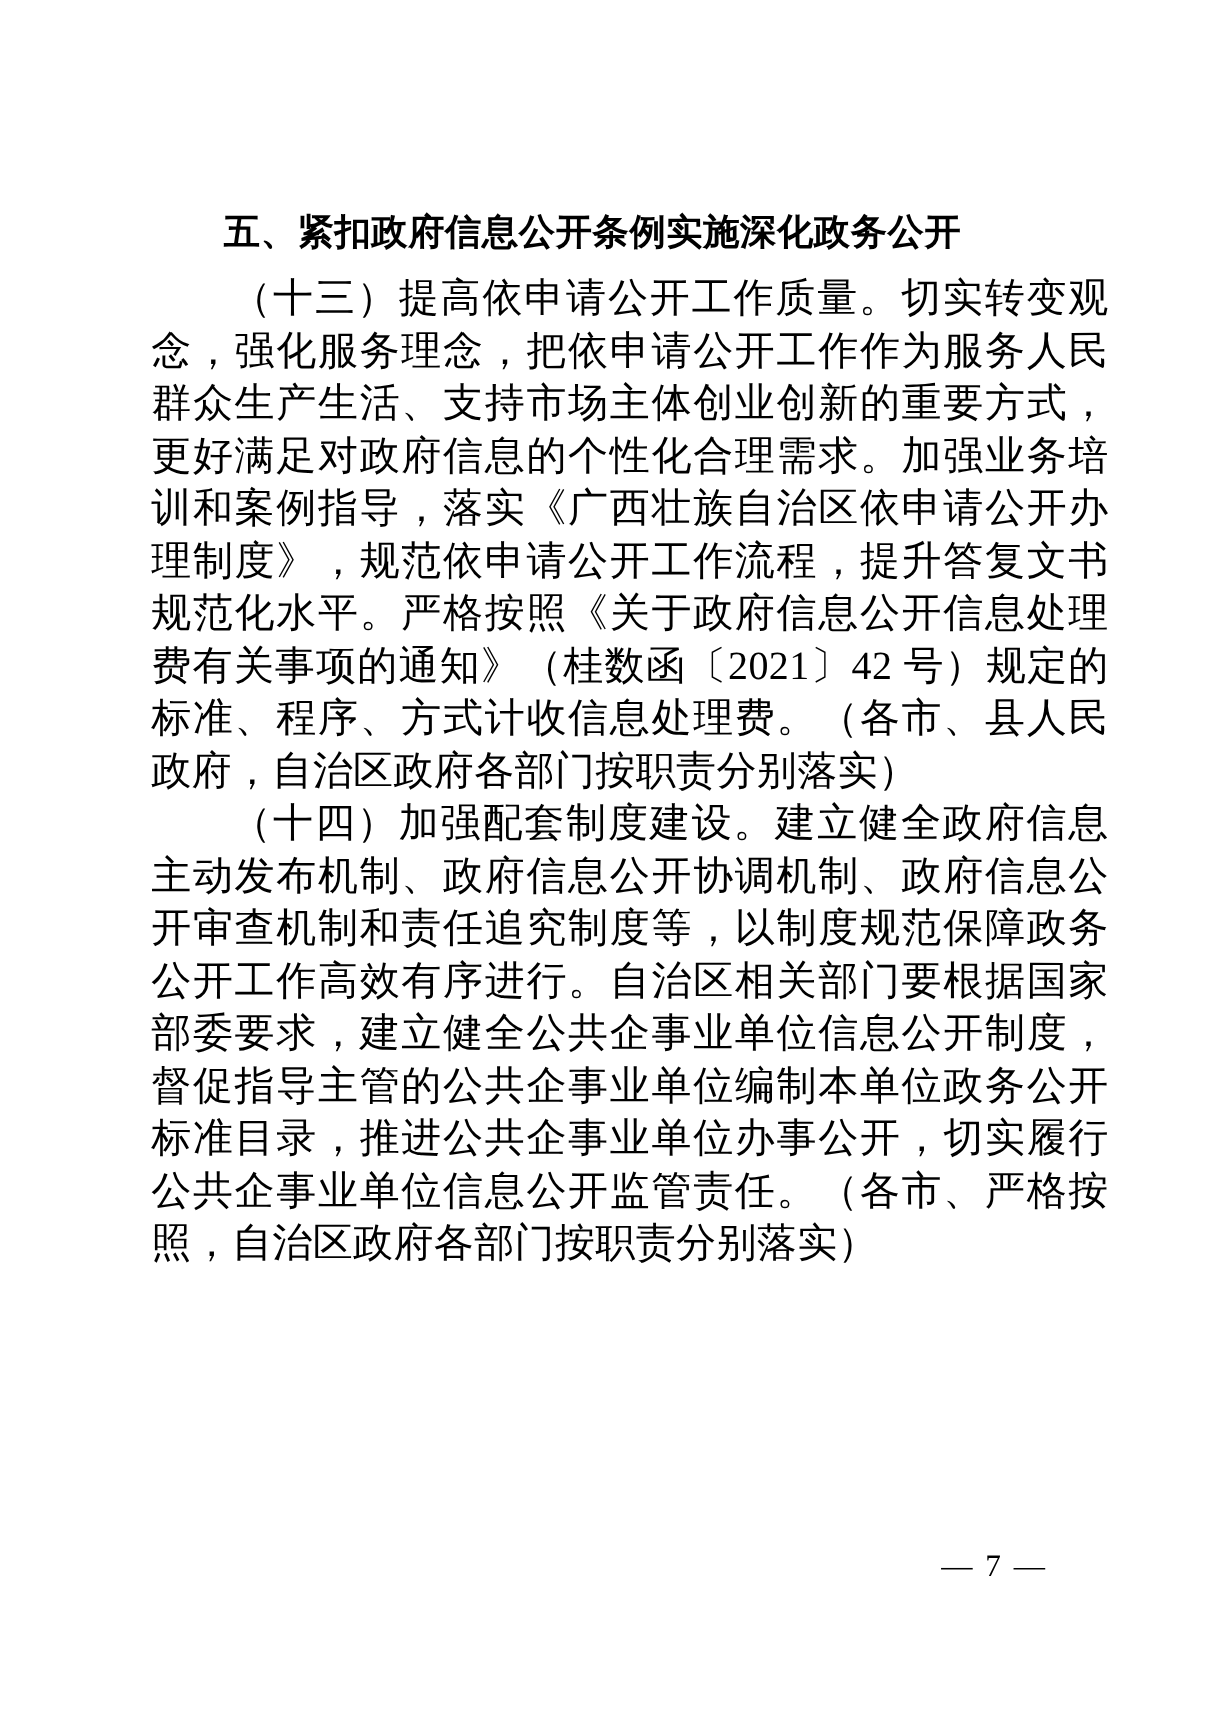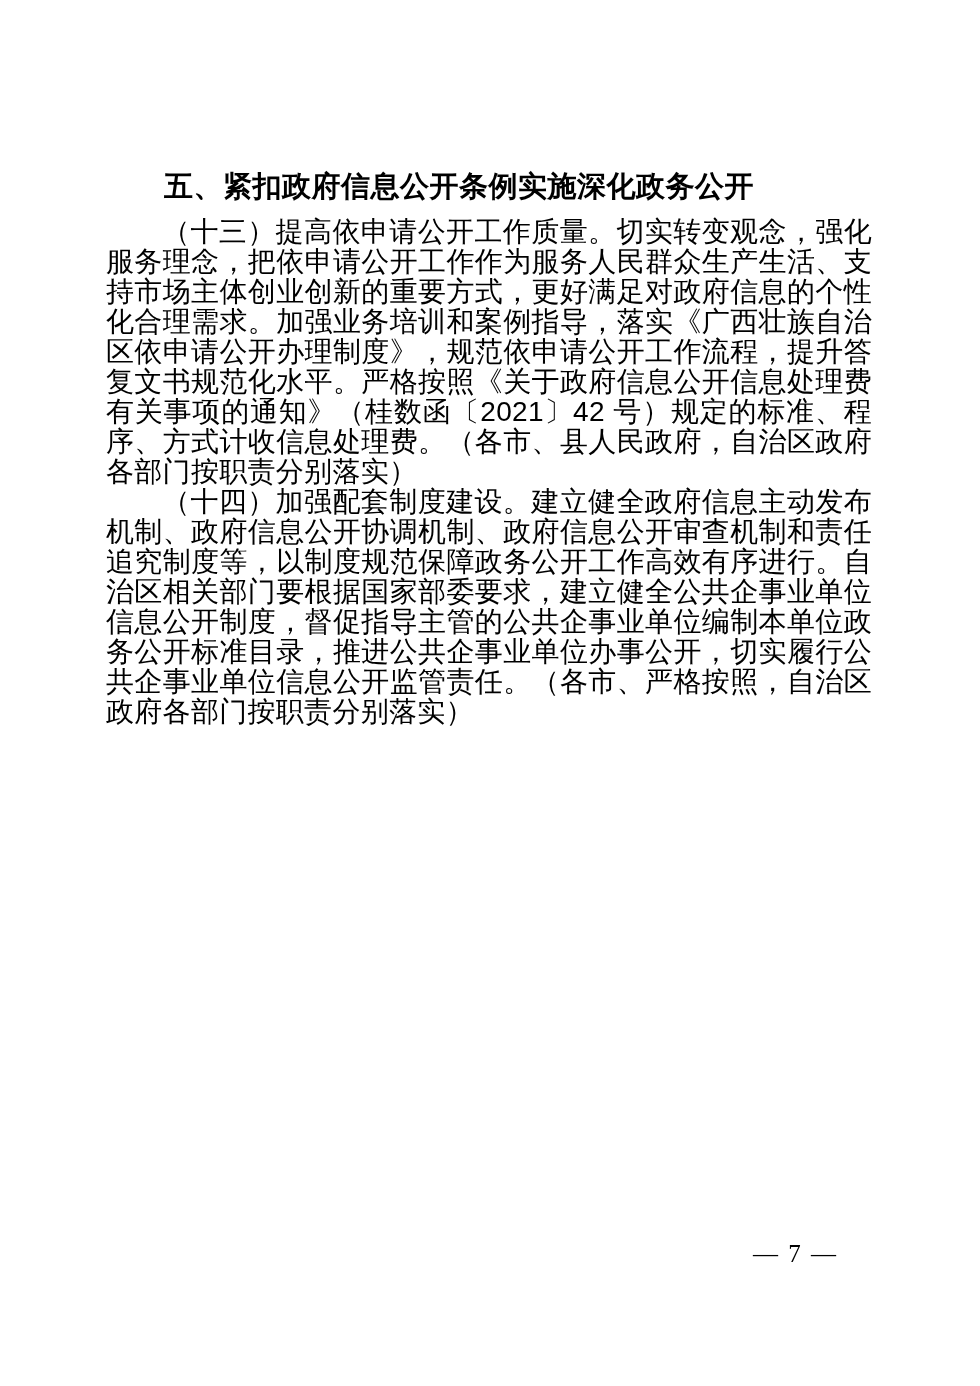"五、紧扣政府信息公开条例实施深化政务公开" .content { left: 106px -> 121px }
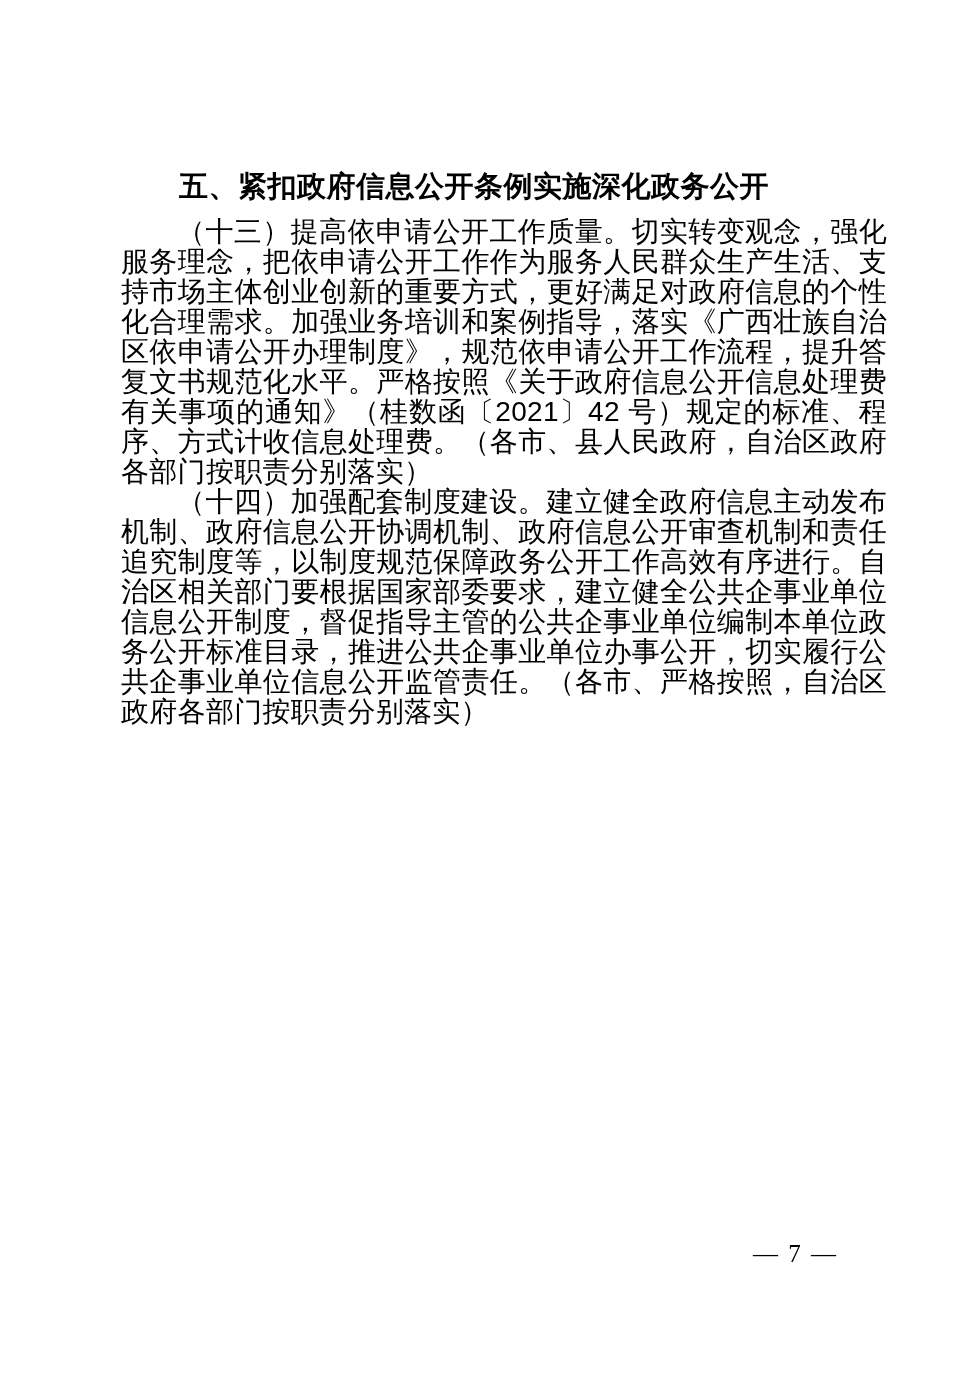"（十三）提高依申请公开工作质量。切实转变观念，强化服务理念，把依申请公开工作作为" .para { font-family: Liberation Sans, sans-serif -> Liberation Serif, serif; font-size: 28px -> 32px; line-height: 30px -> 42px }
